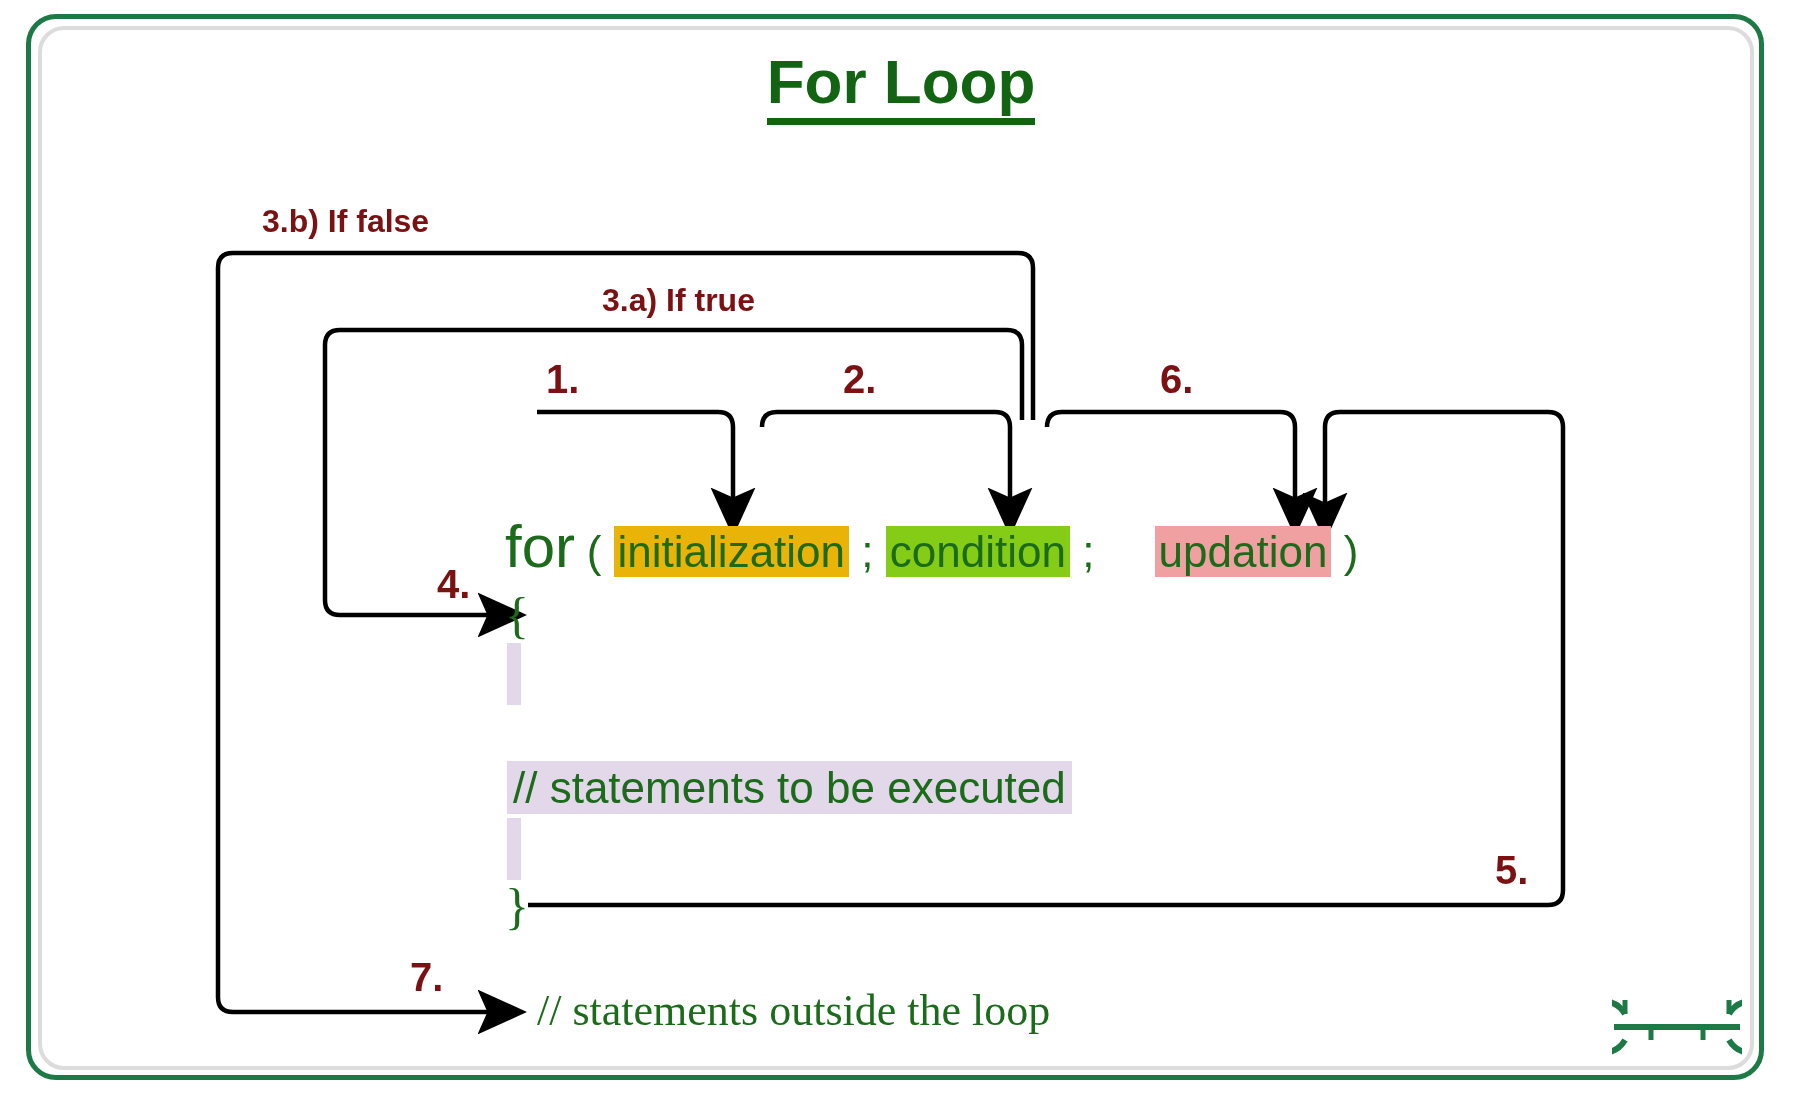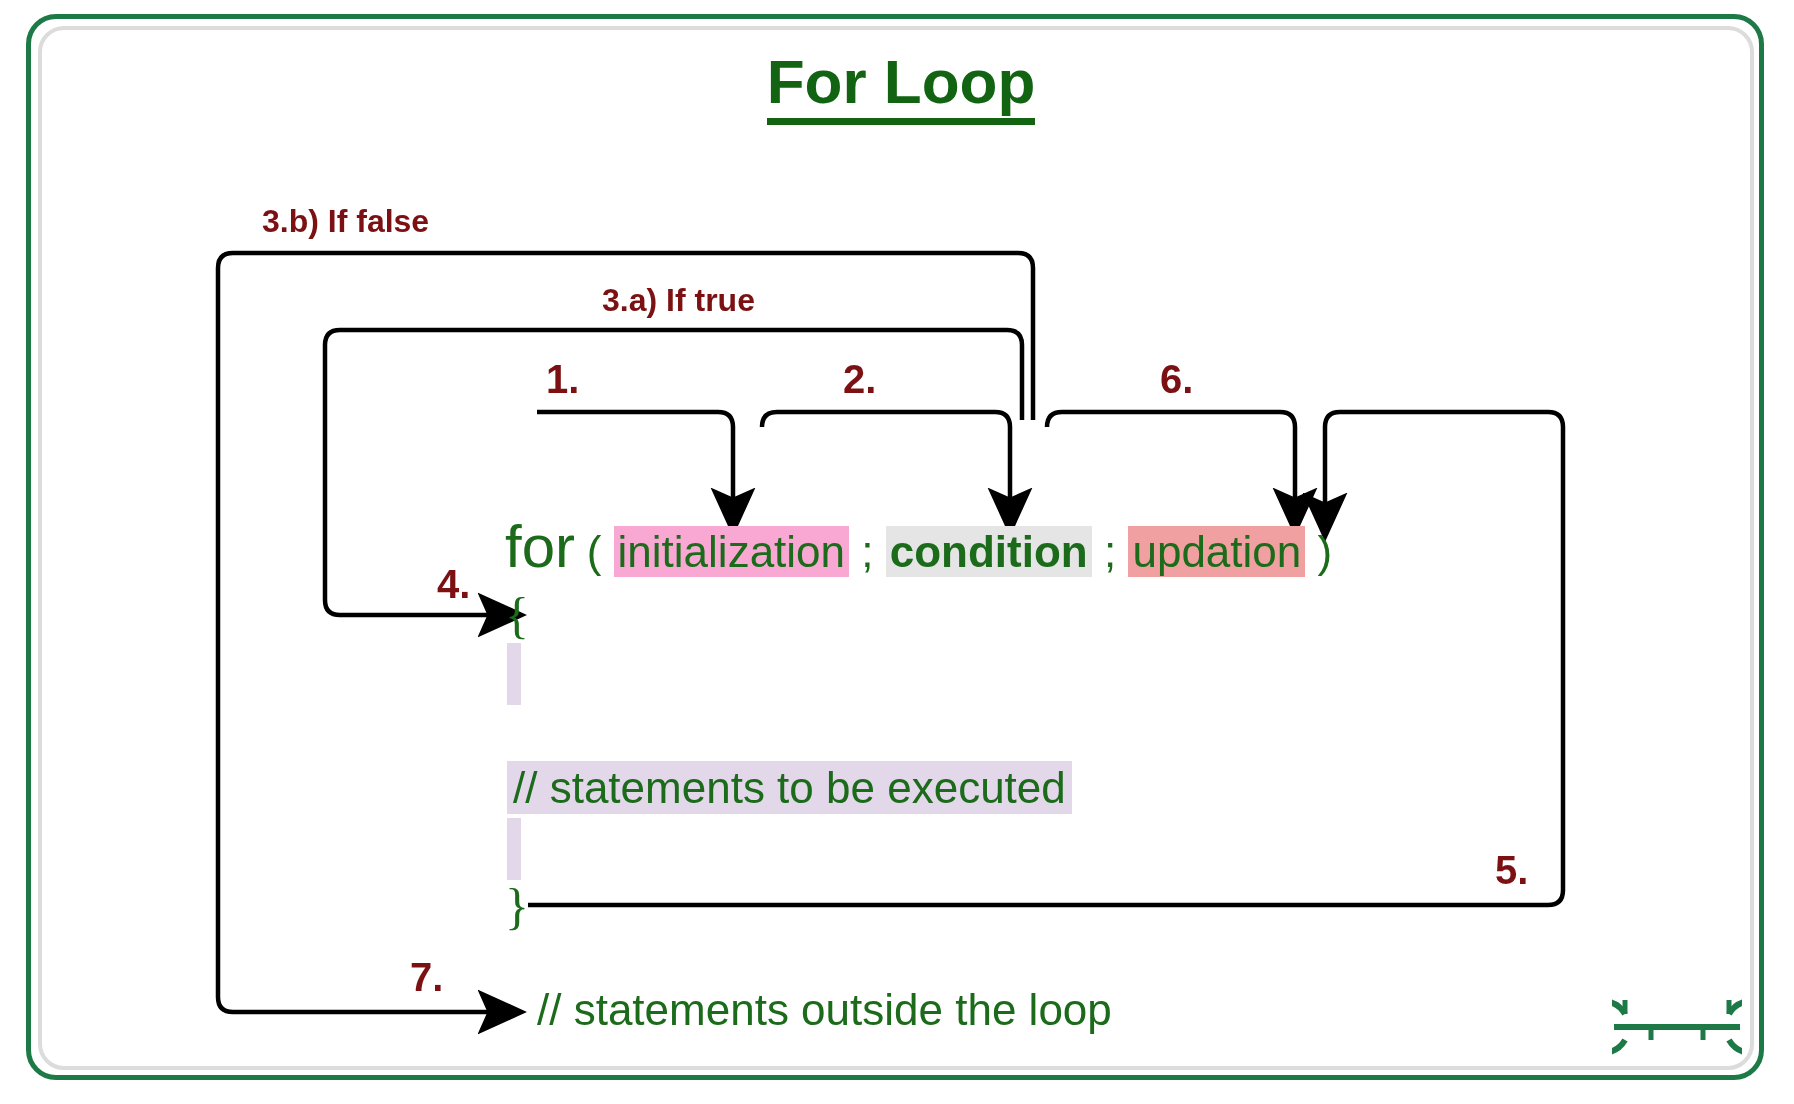"initialization" .hl-init { background: #f9a8d4 -> #eab308 }
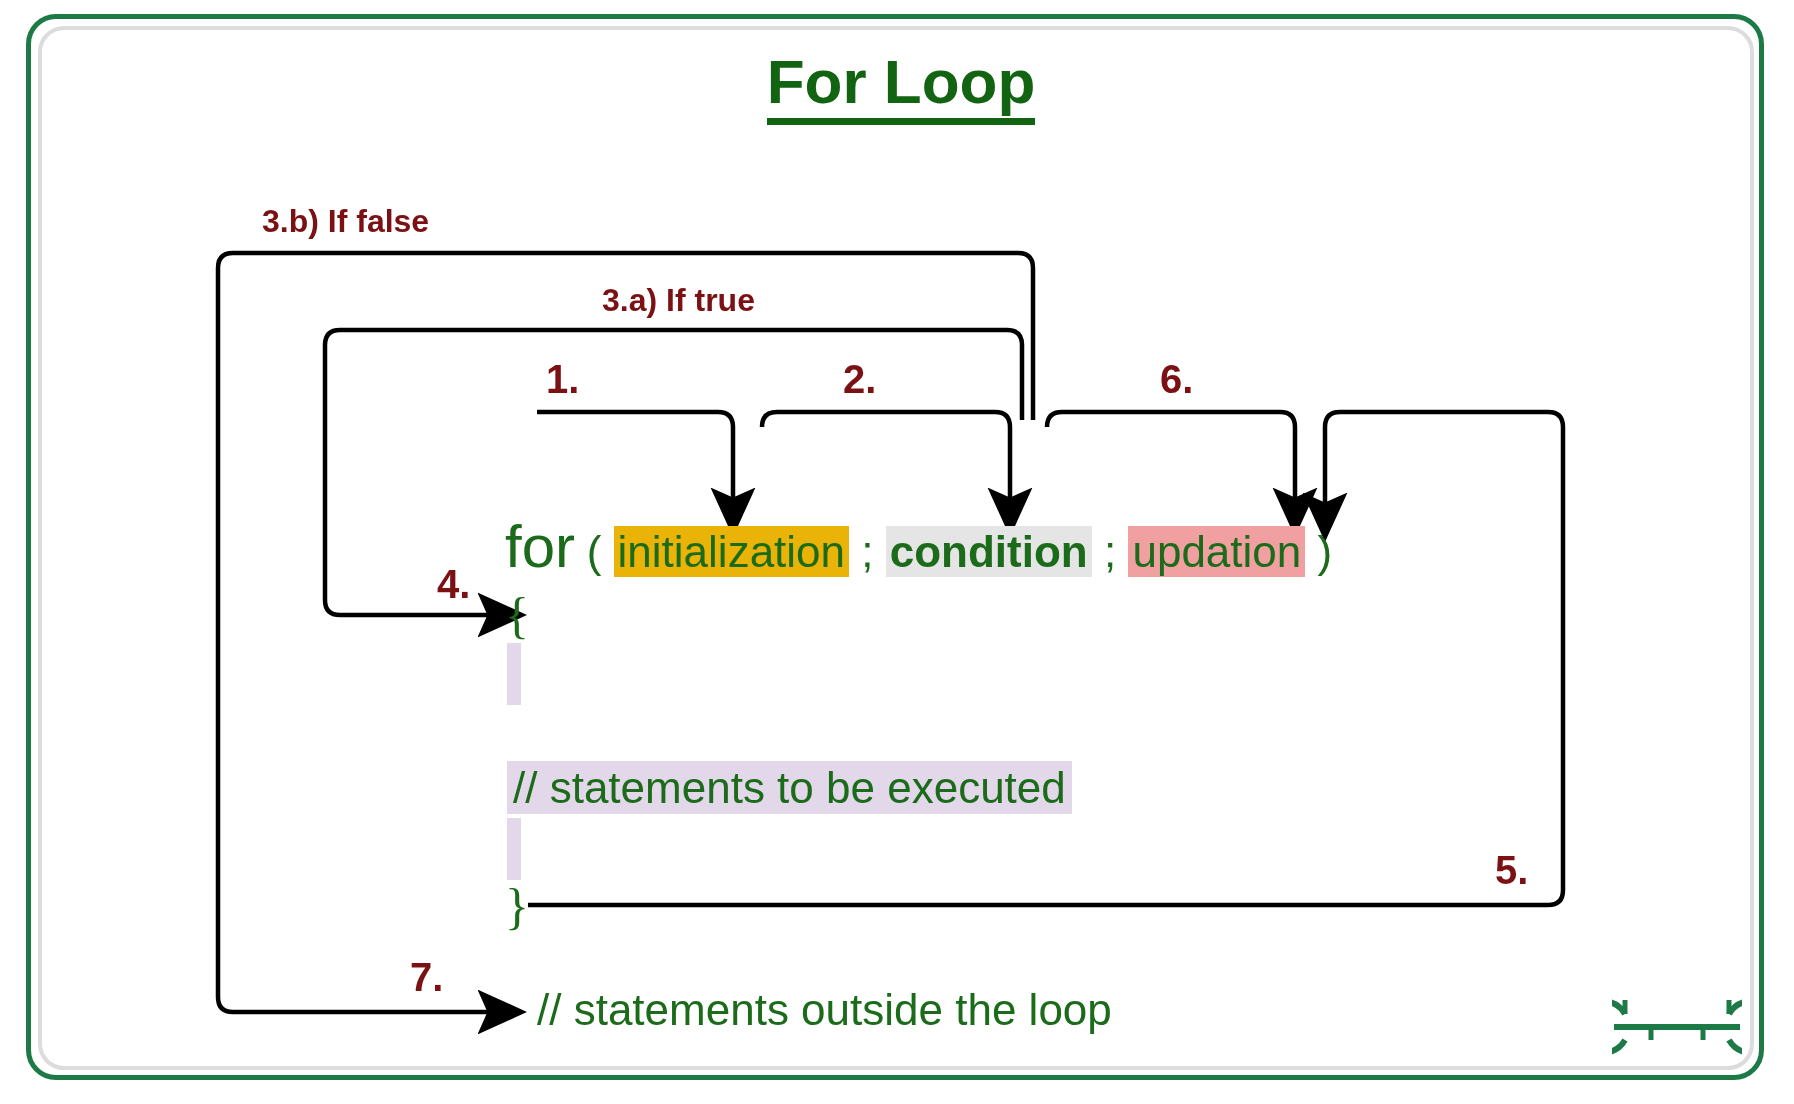"condition" .hl-cond { background: #e5e5e5 -> #84cc16; font-weight: bold -> none }
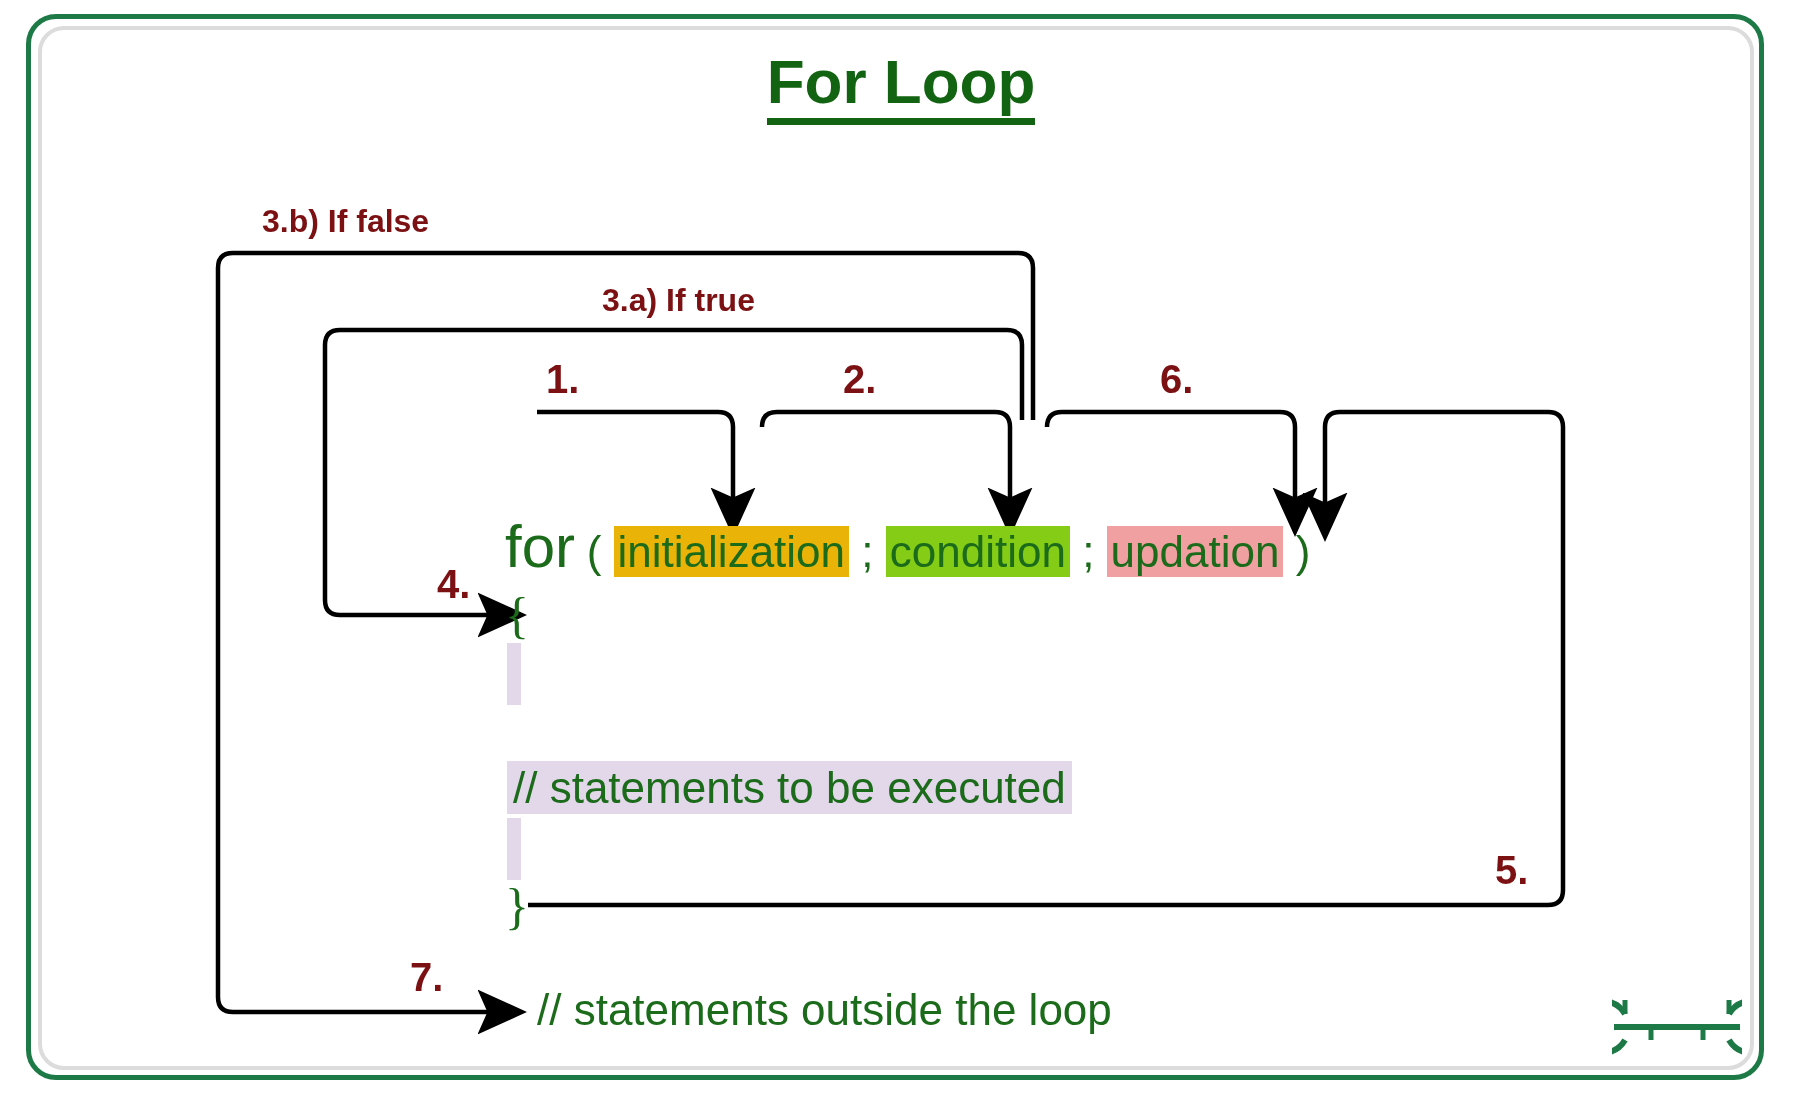"updation" .hl-upd { margin-left: none -> 48px }
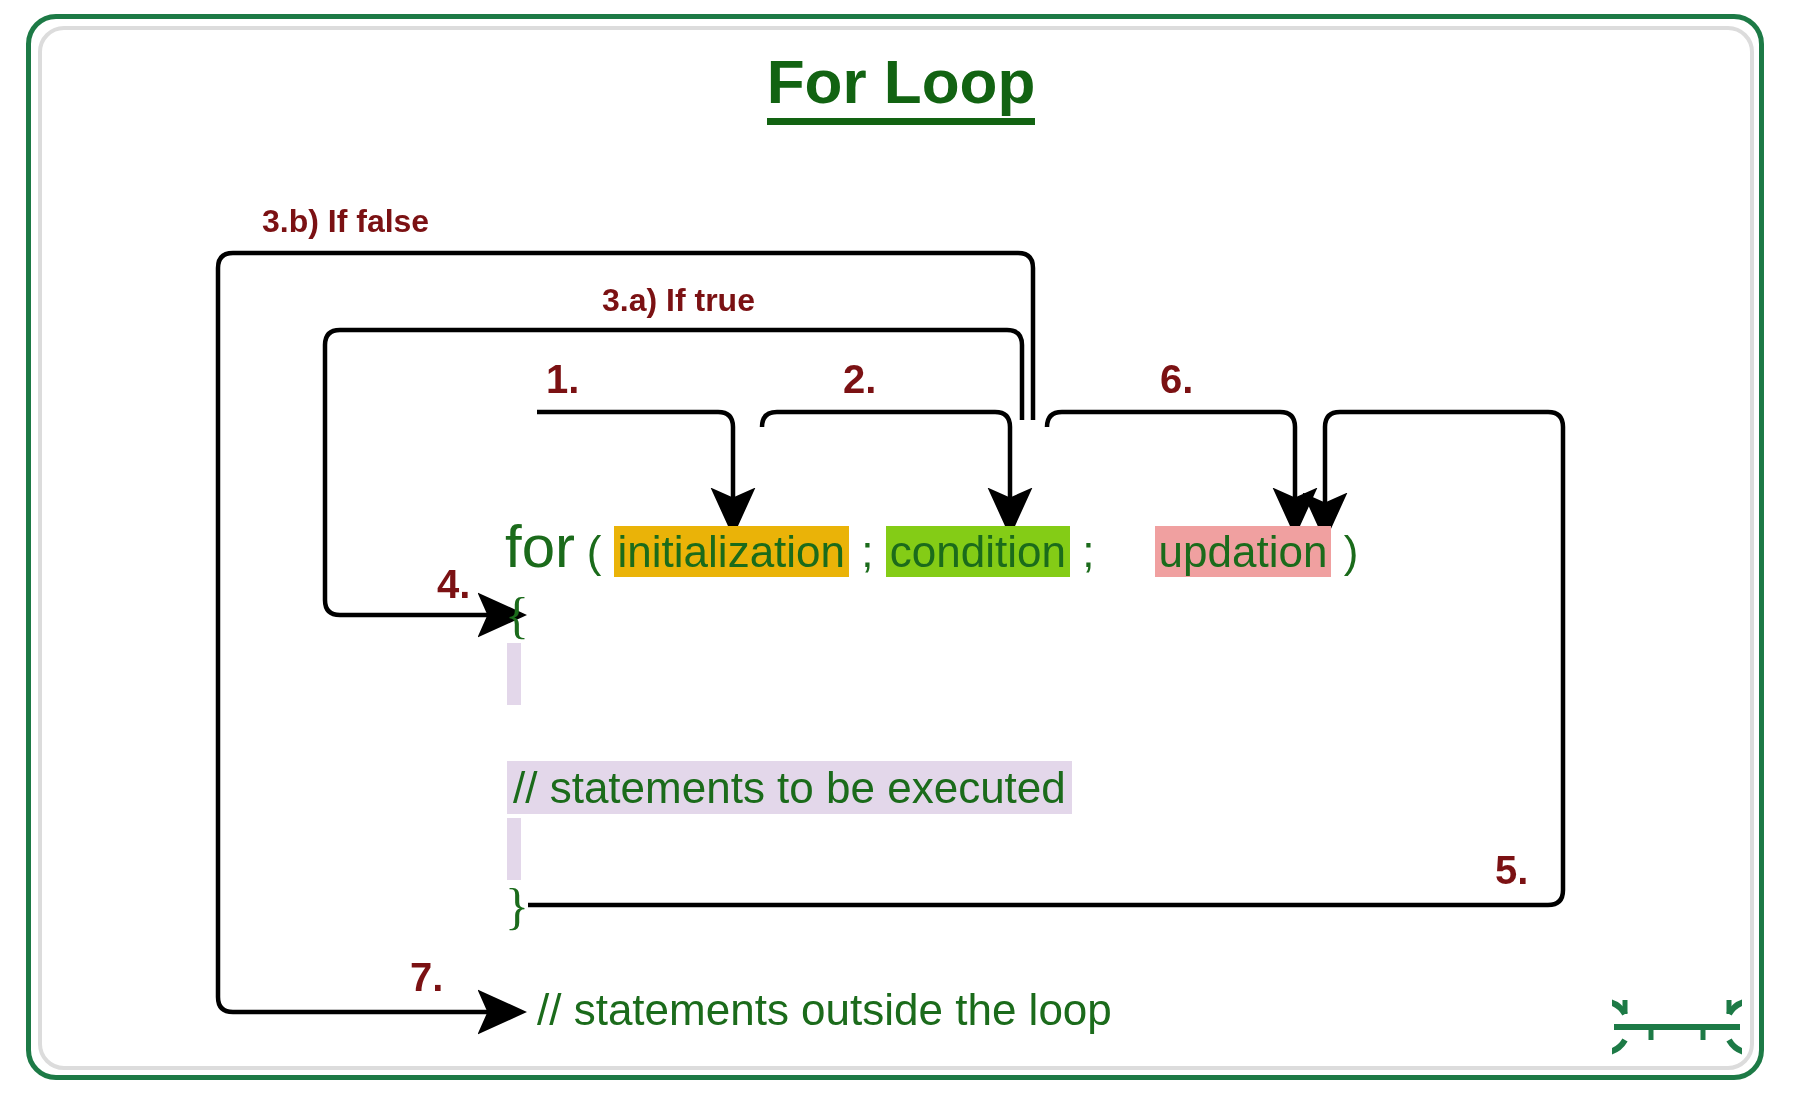"// statements outside the loop" div.code { font-family: none -> Liberation Serif, serif }
